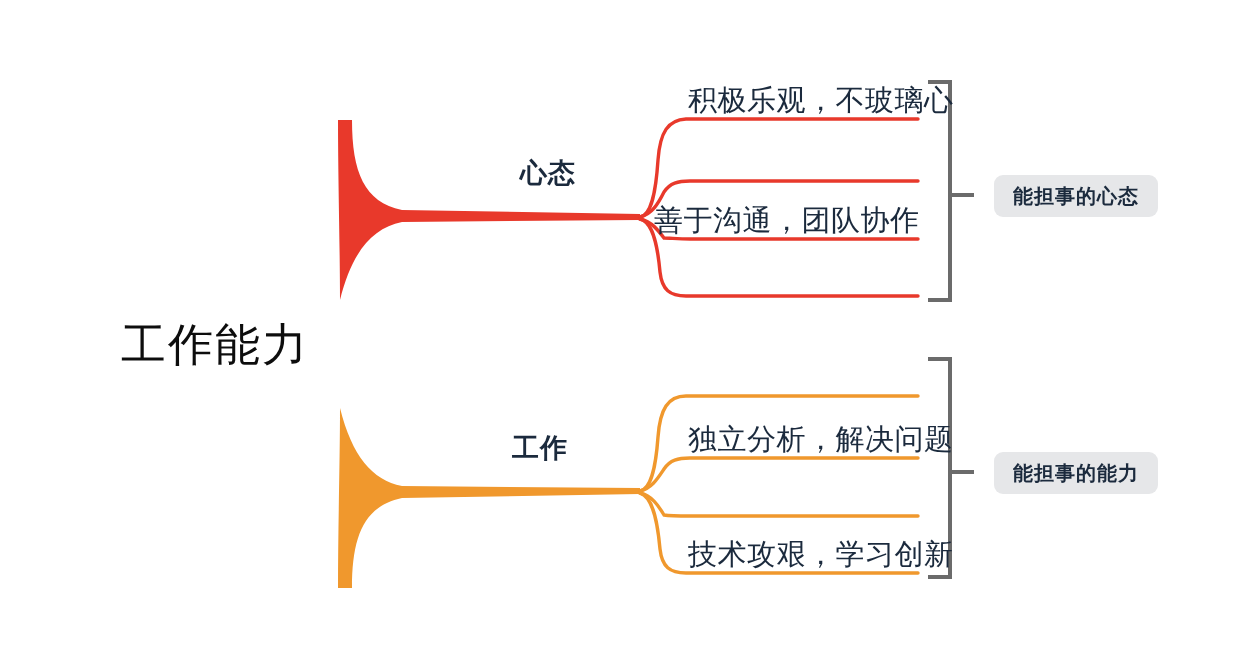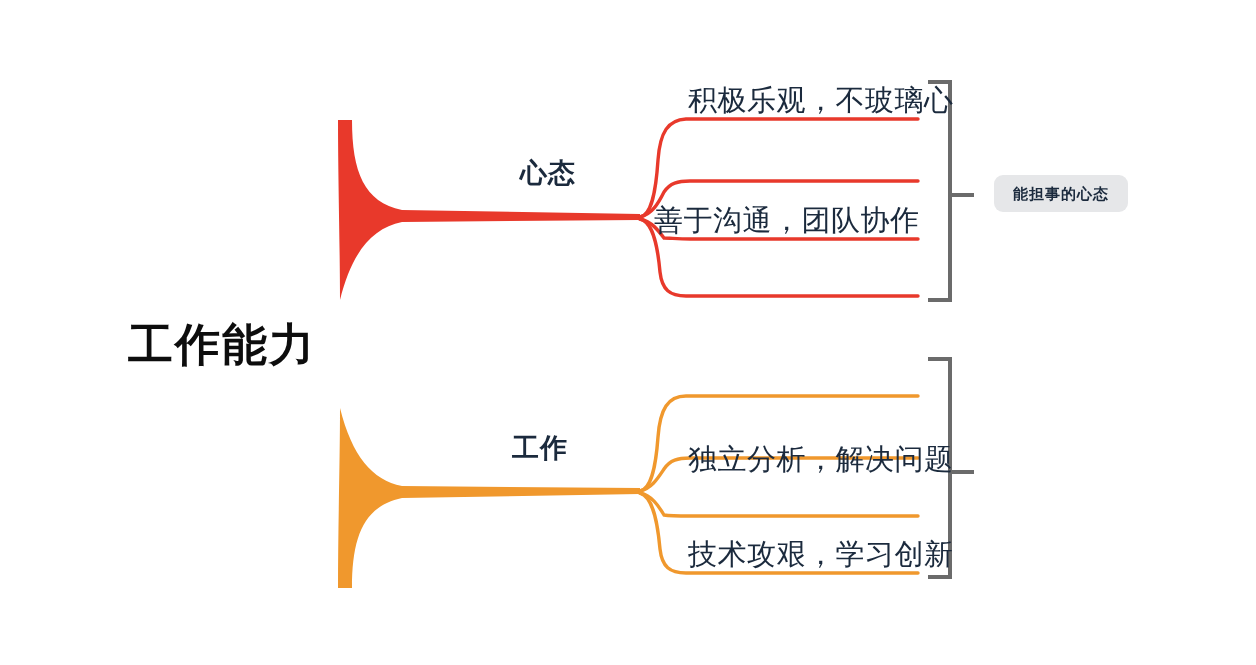"能担事的心态" .group-pill { font-size: 15px -> 20px }
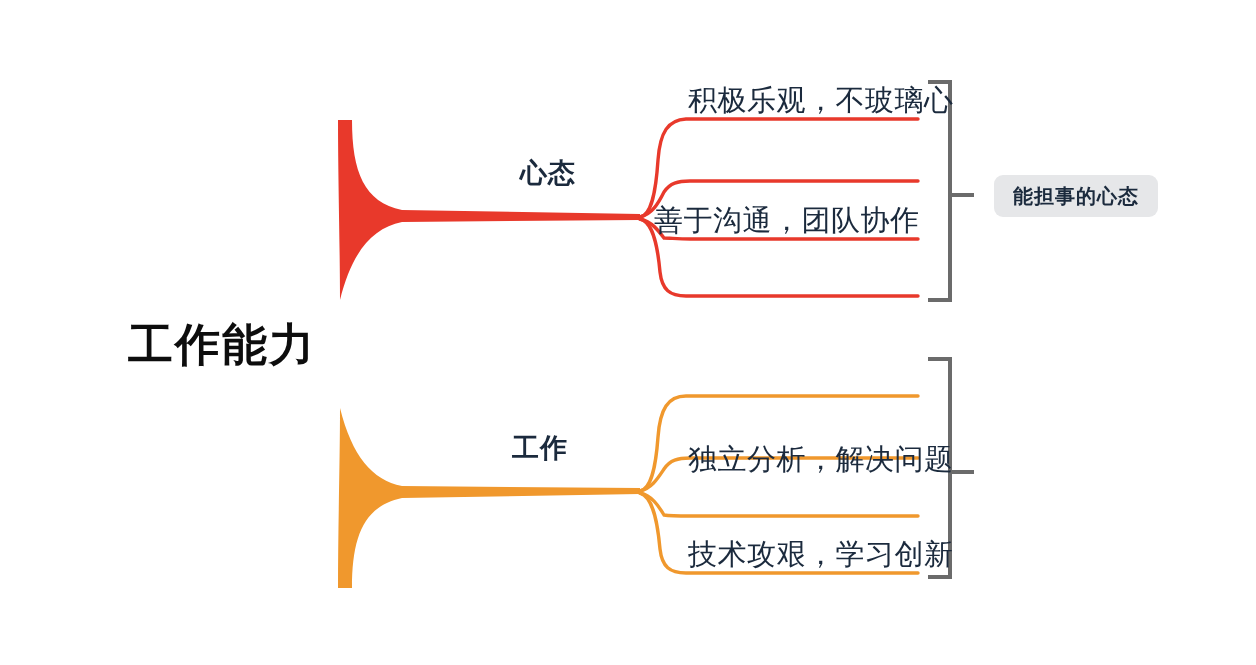"工作能力" .root-title { font-weight: 700 -> 400; left: 128px -> 121px }
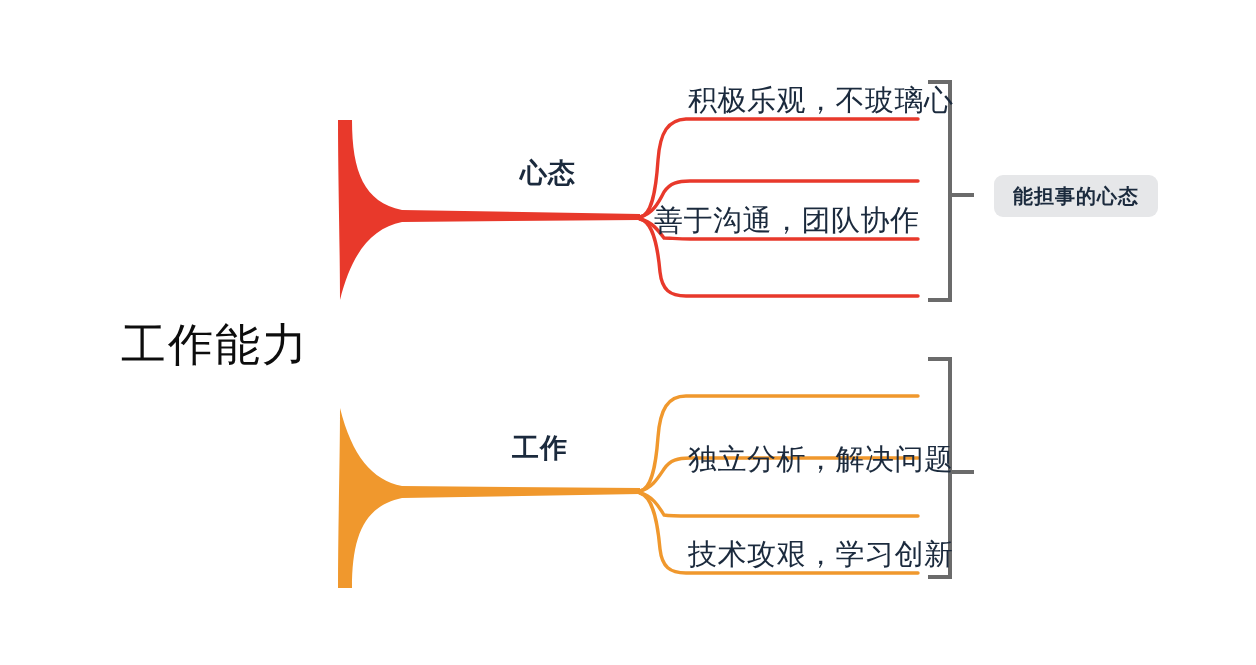"独立分析，解决问题" div.leaf { margin-top: 20px -> none }
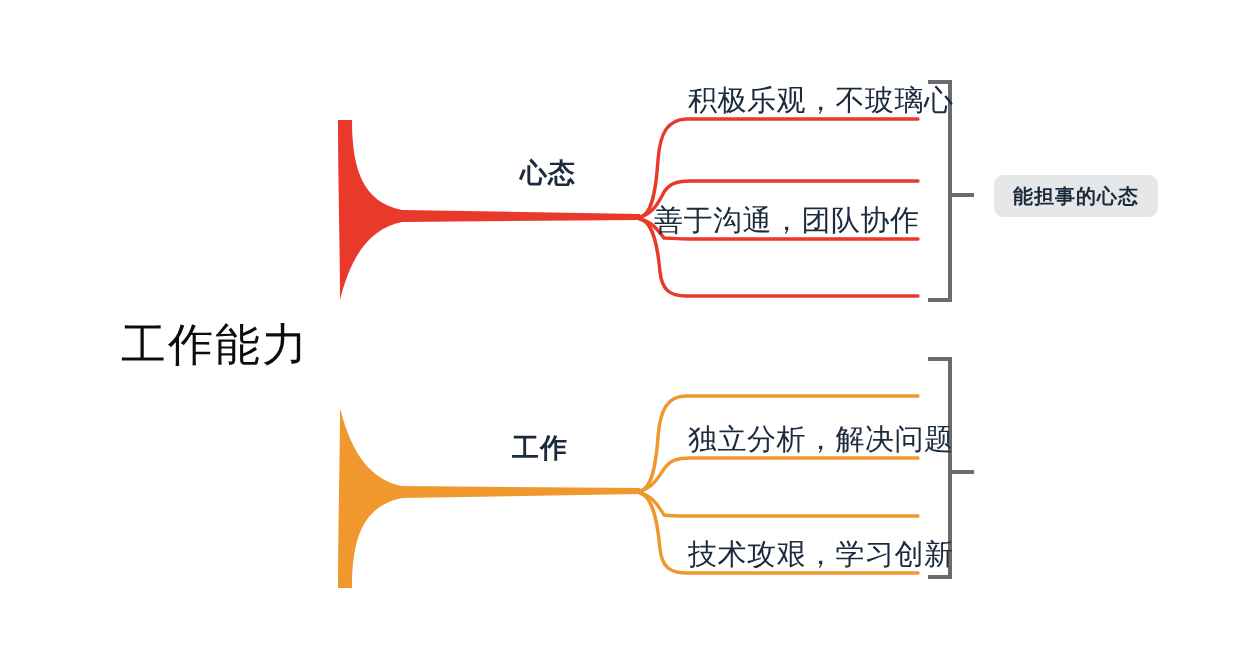"能担事的能力" div.group-pill { html: none -> <div>能担事的能力</div> }
